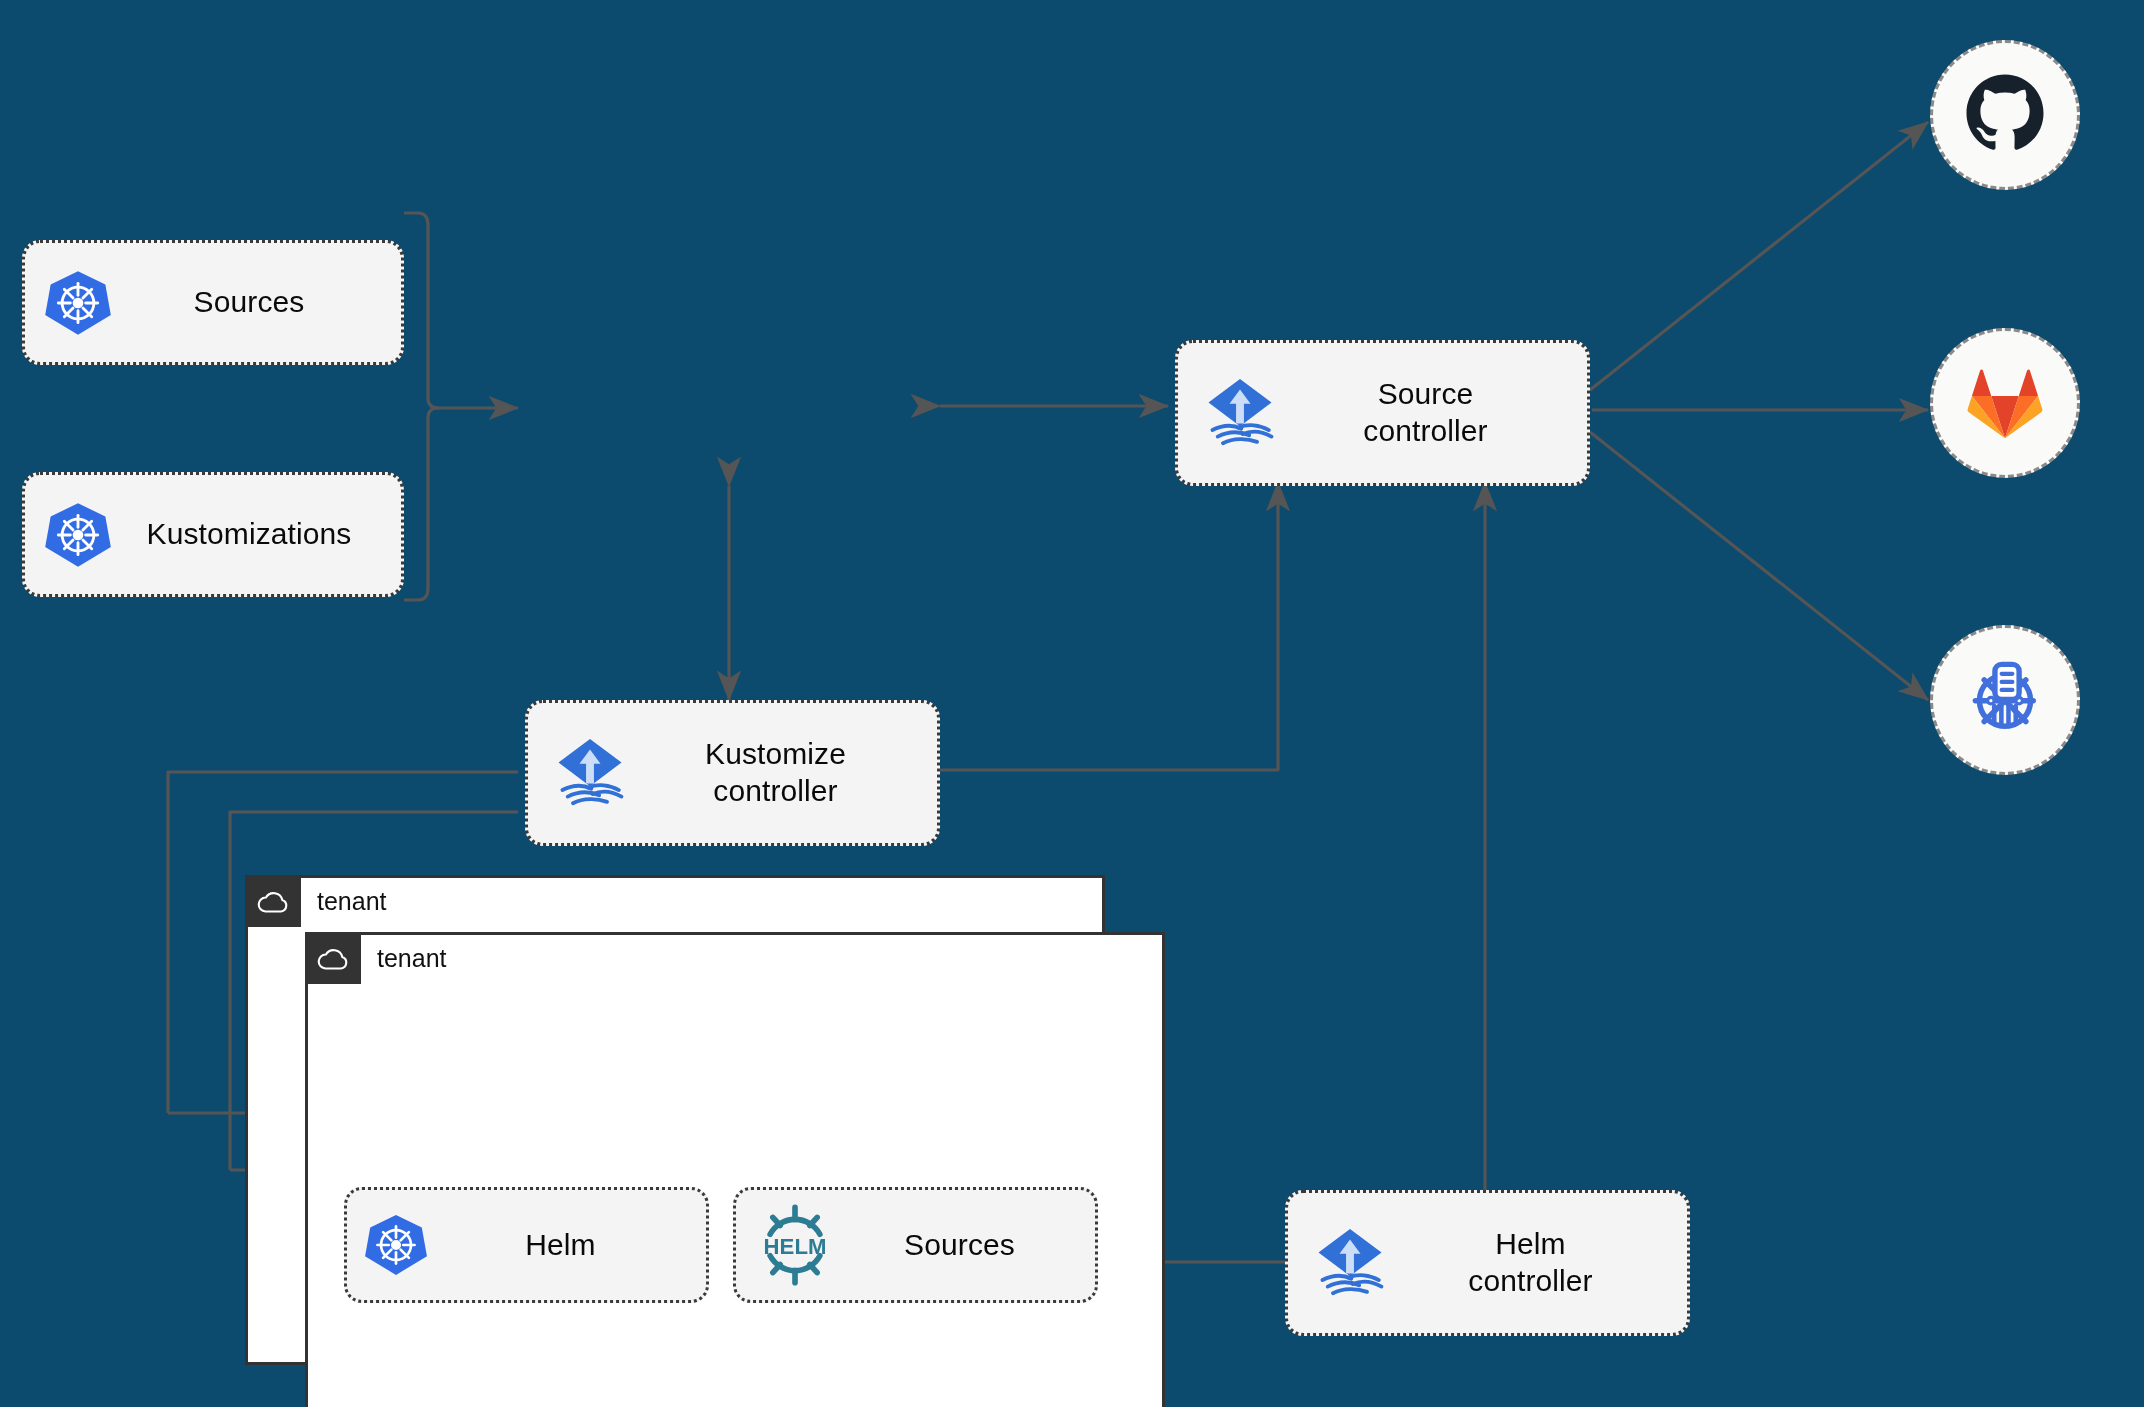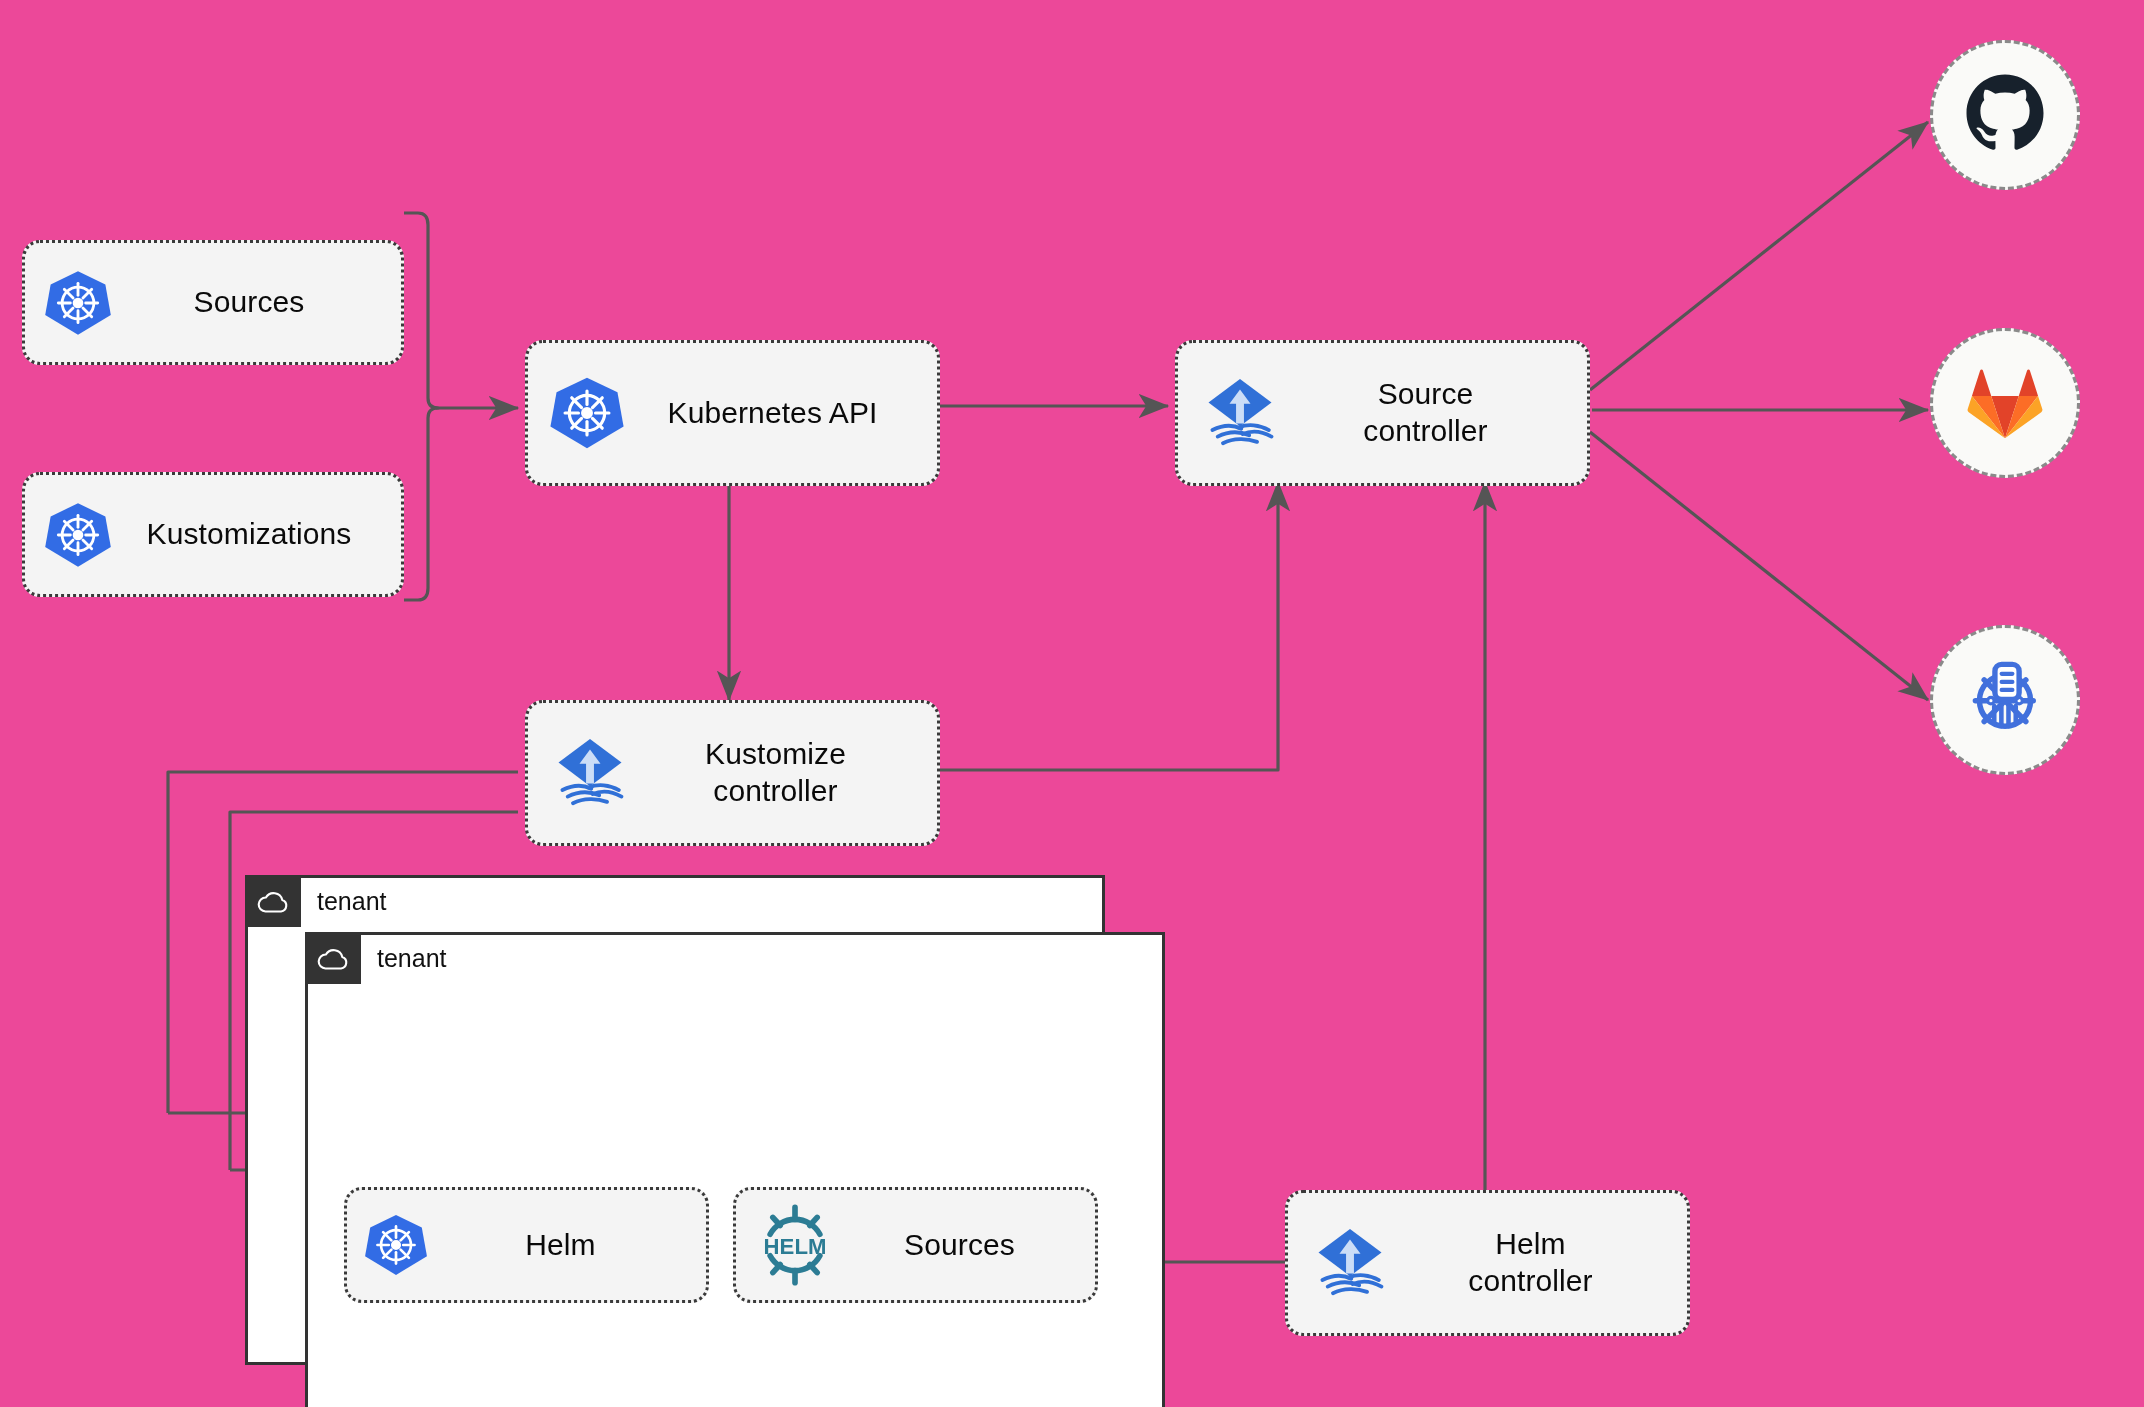"Sources" #stage { background: #ec4899 -> #0c4a6e }
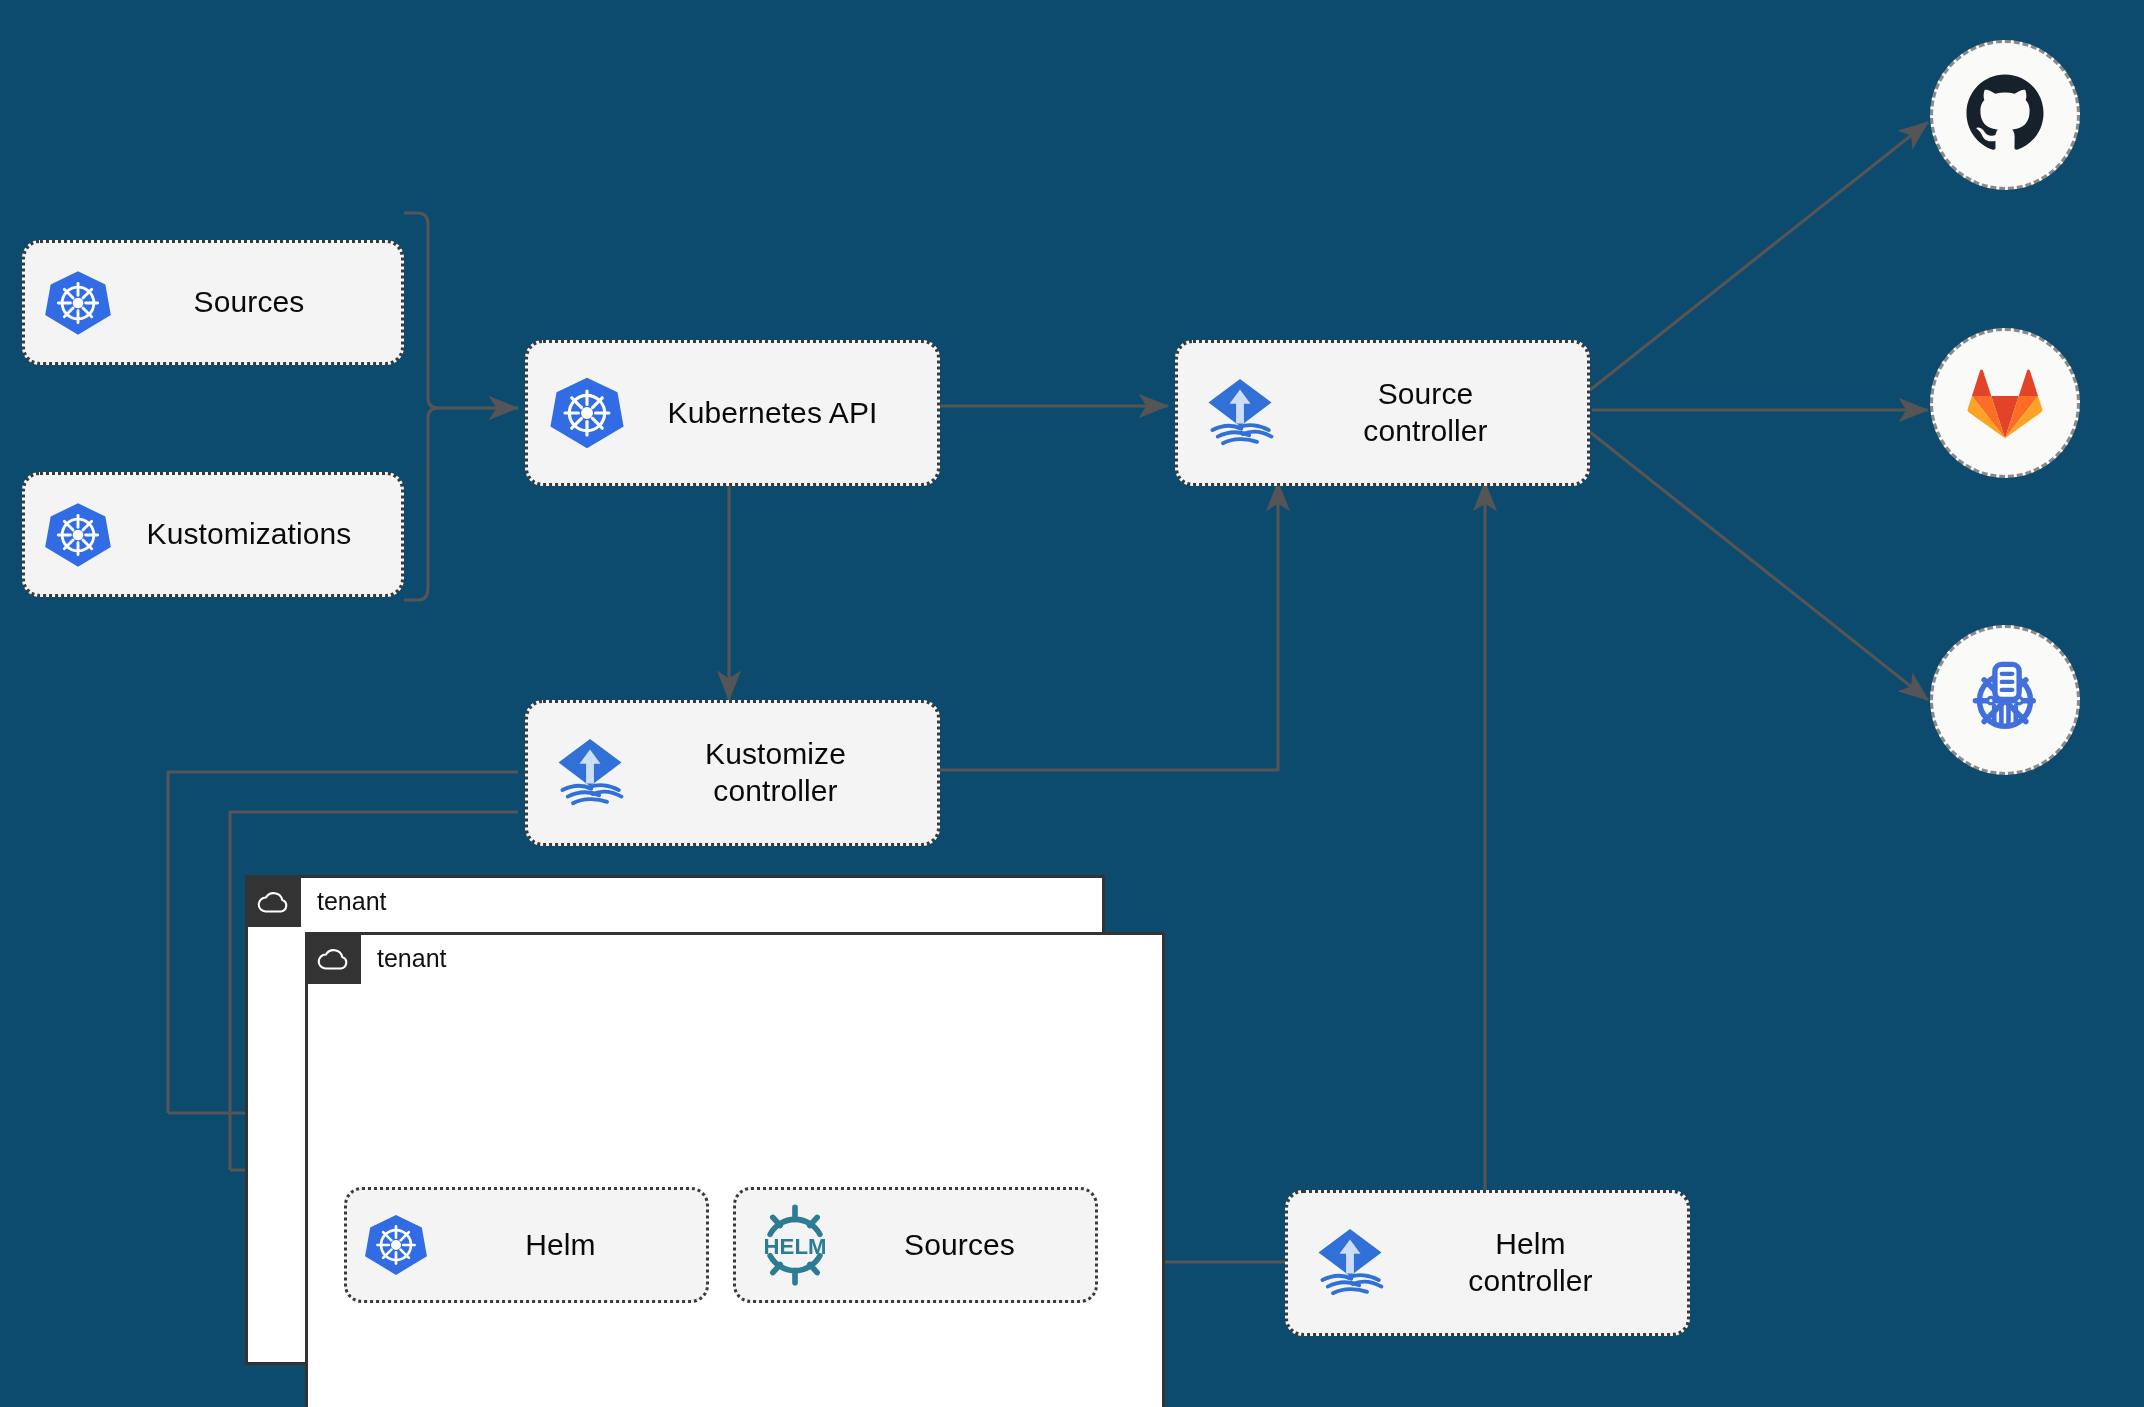"Kubernetes API" div.node { html: <div> <span> <svg> <polygon></polygon> <g> <circle></circle> <circle></circle> <line></line> <line></line> <line></line> <line></line> <line></line> <line></line> <line></line> <line></line> </g> </svg> </span> <span>Kubernetes API</span> </div> -> none }
